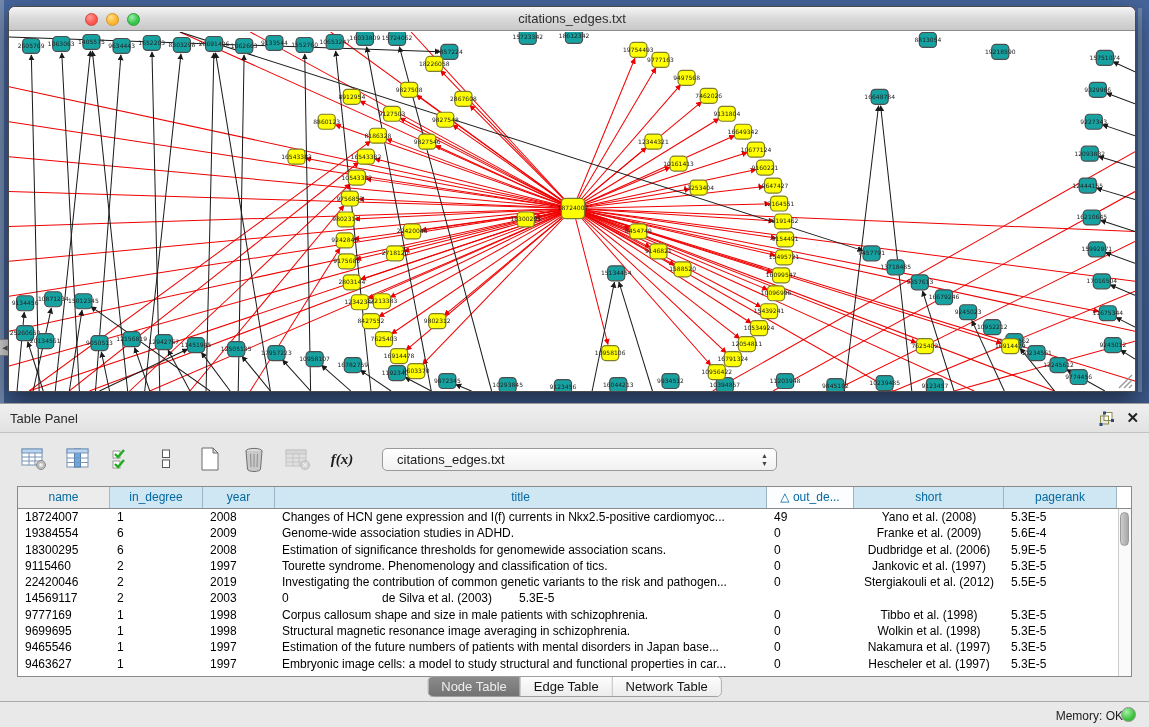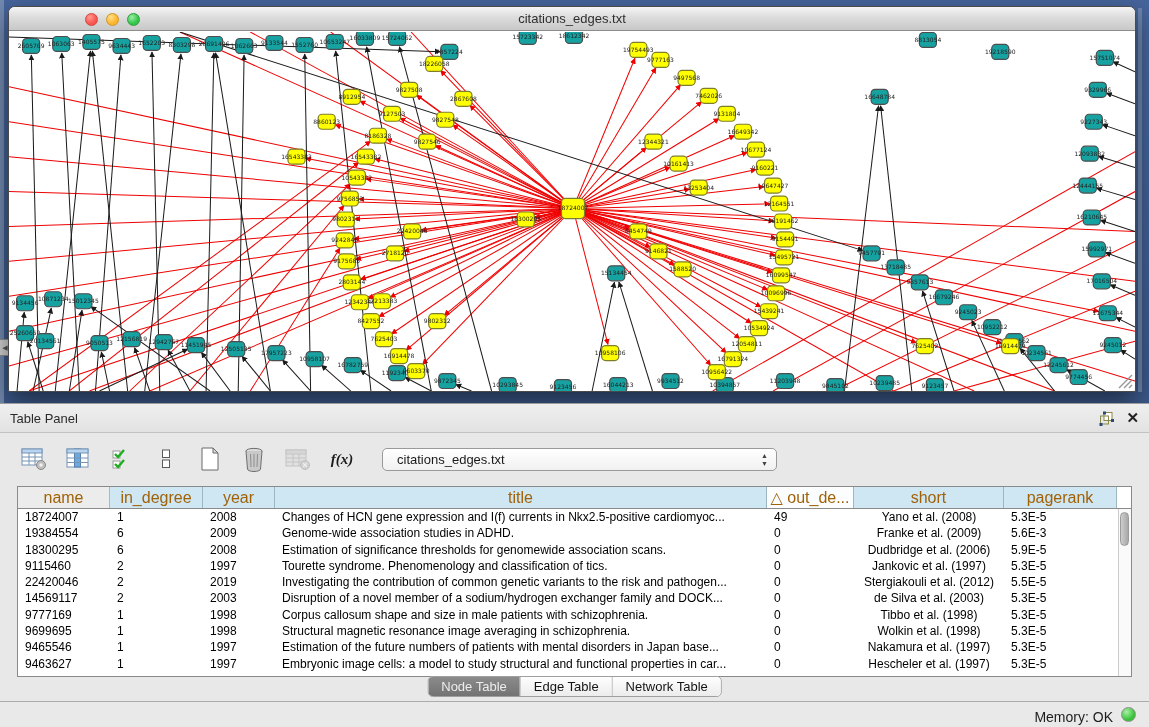"name" .th { color: #a16207 -> #0369a1; font-size: 16px -> 12px }
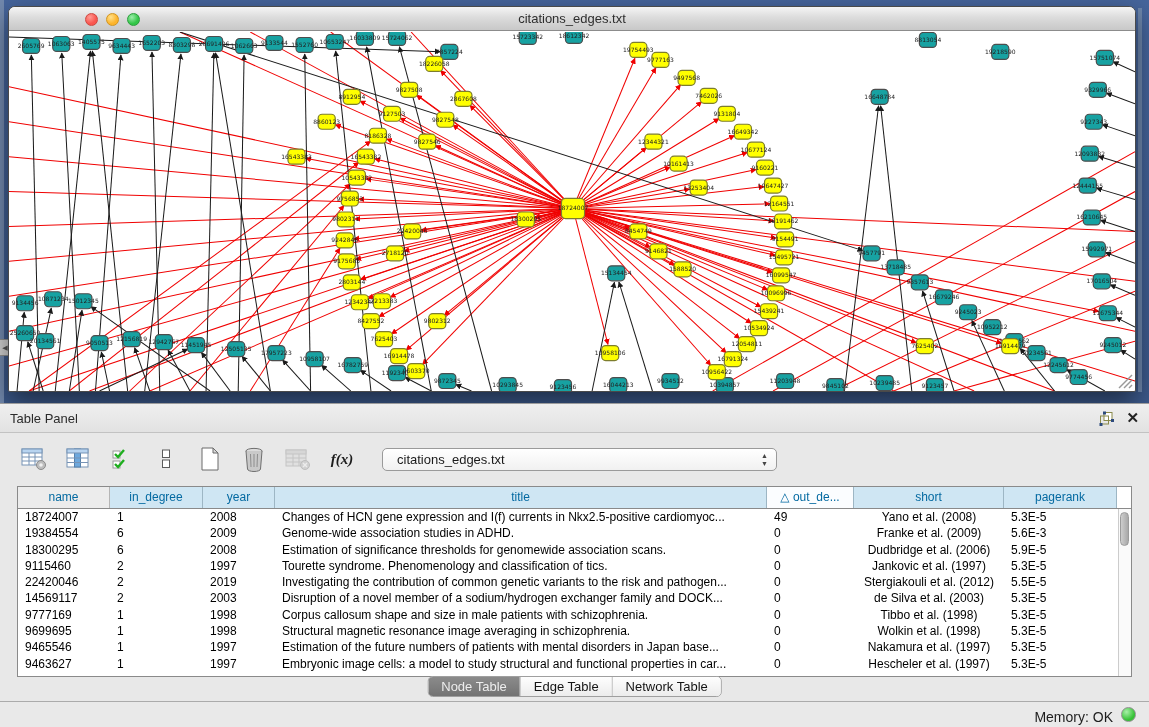"5.6E-3" div.td { text: 5.6E-3 -> 5.6E-4 }
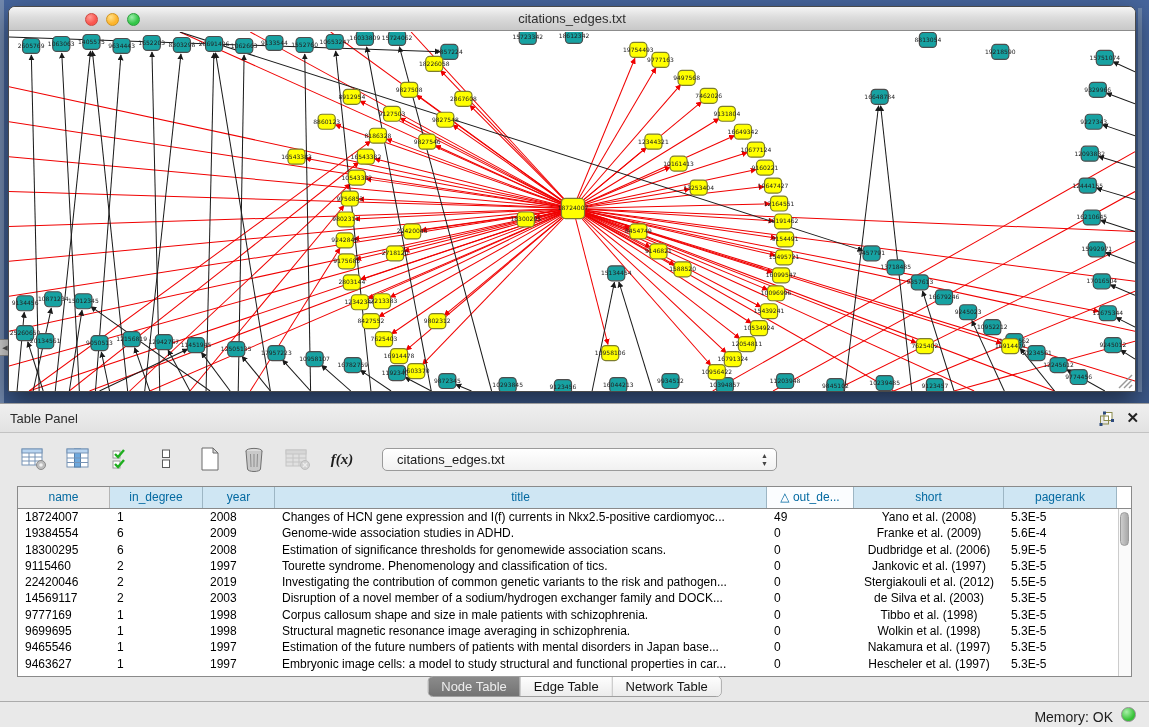"Disruption of a novel member" div.td { html: <div>Disruption of a novel member of a sodium/hydrogen exchanger family and DOCK...</div> -> none }
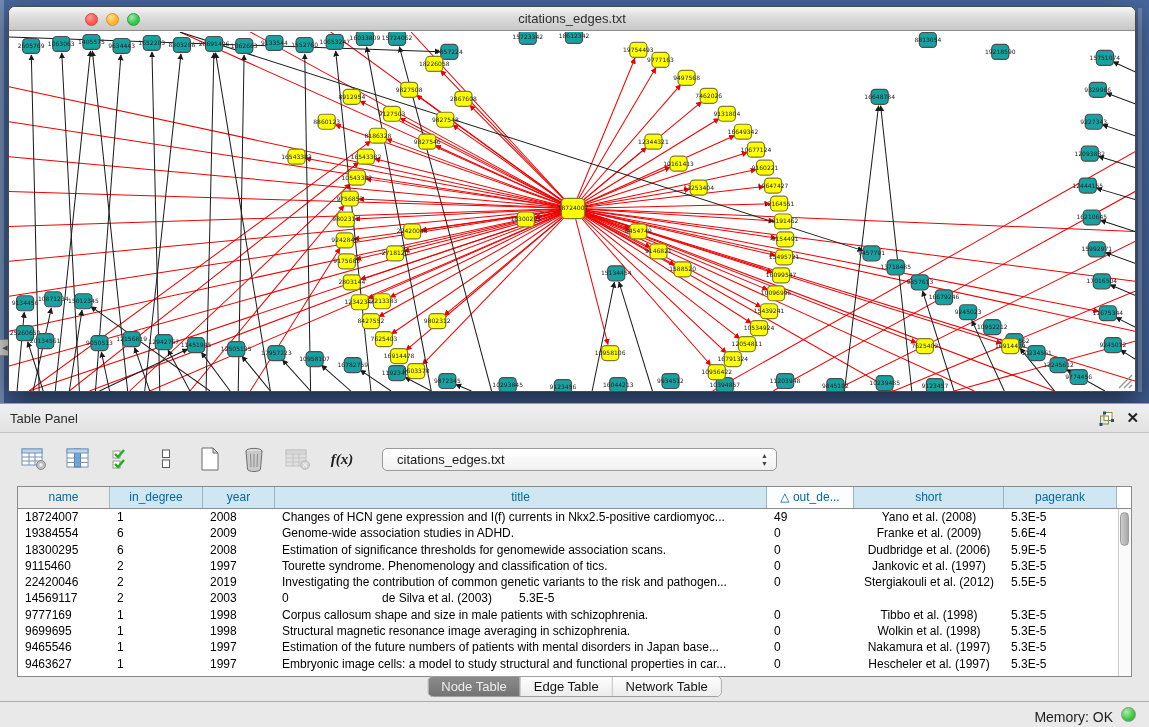"Memory: OK" .mem { font-size: 14px -> 12px; right: 36px -> 26px }
